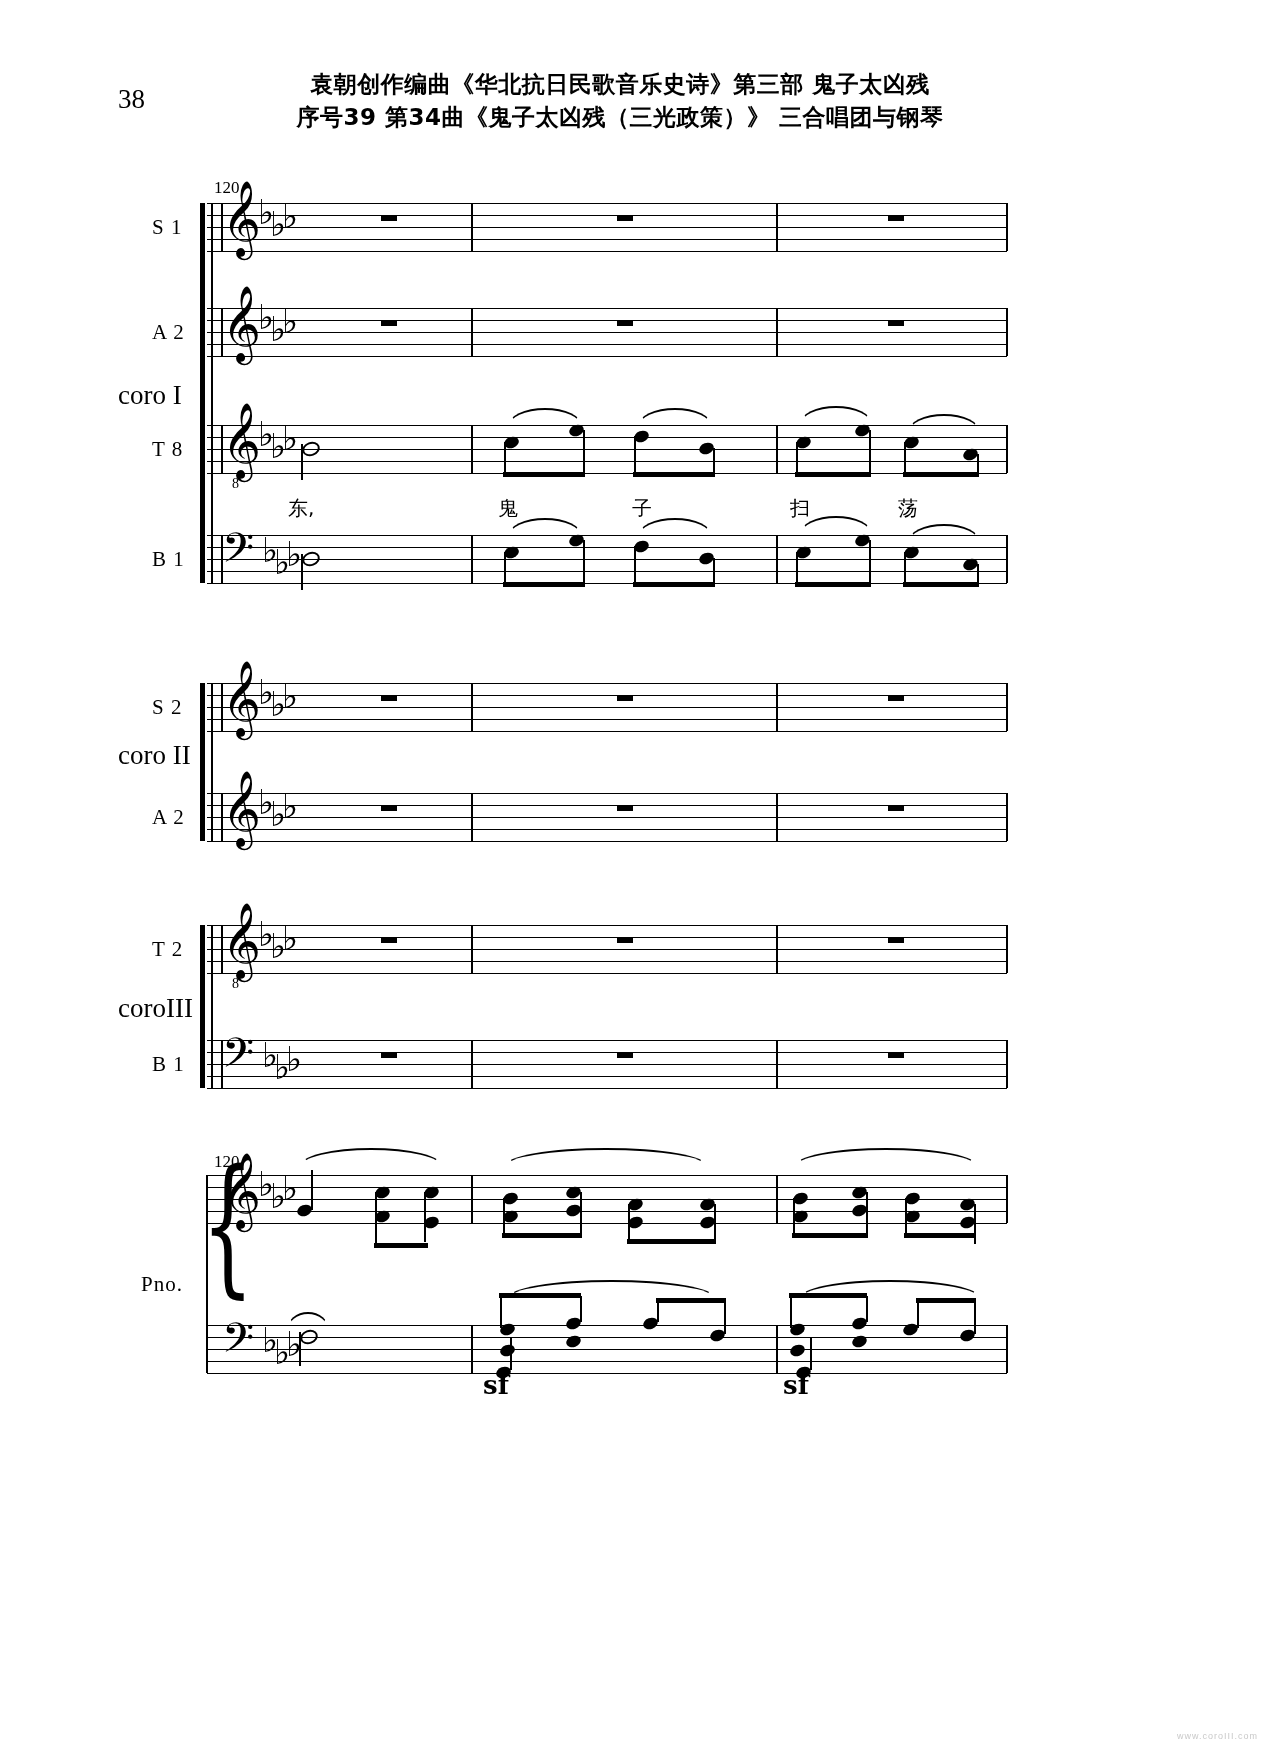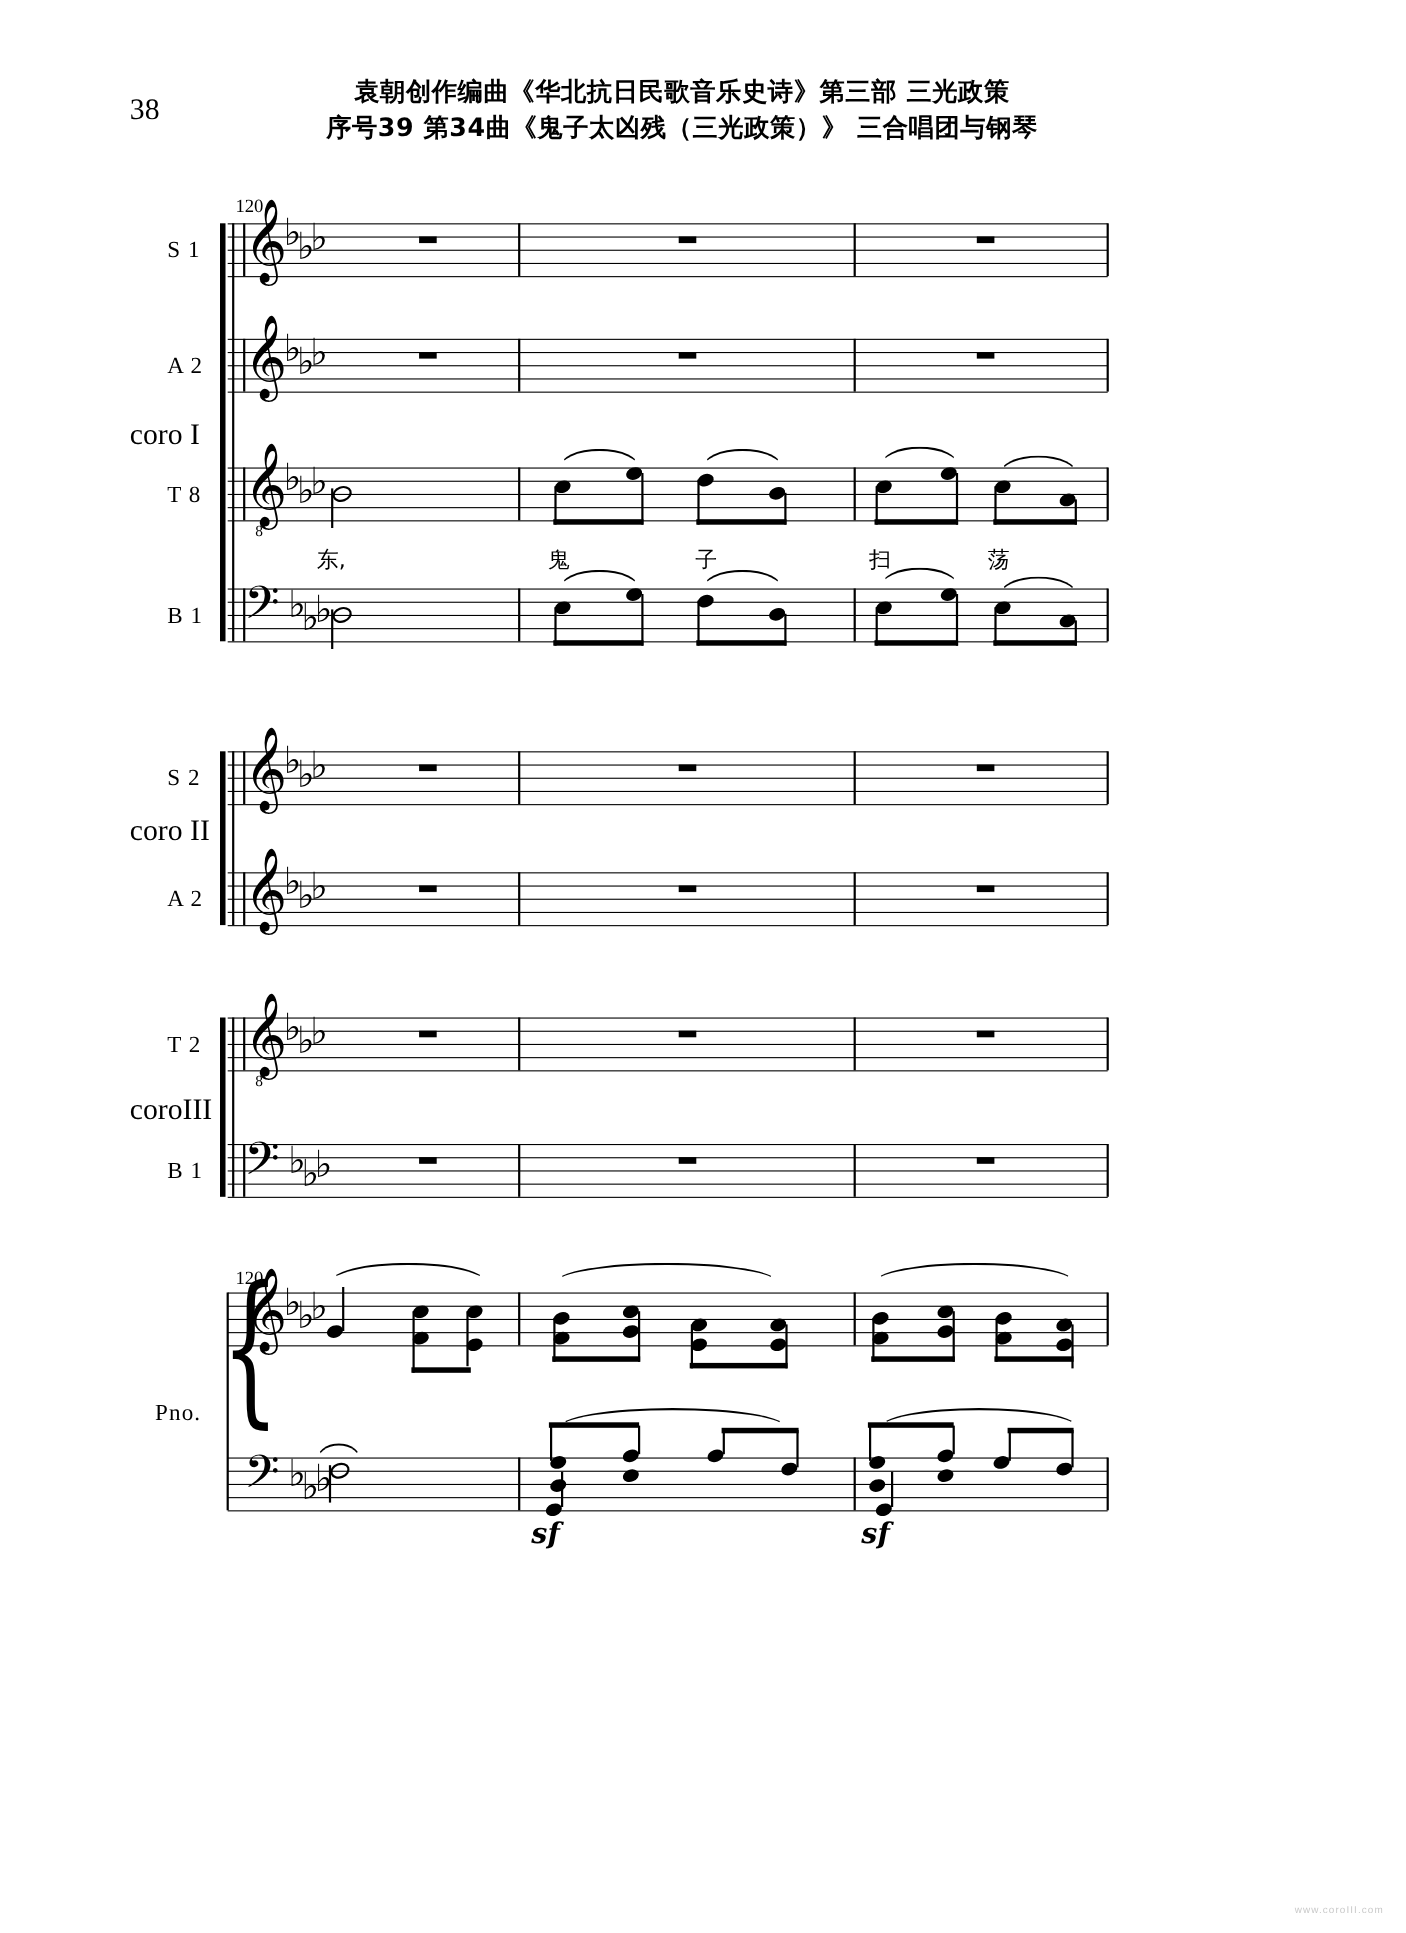"袁朝创作编曲《华北抗日民歌音乐史诗》第三部 三光政策" div.line { text: 三光政策 -> 鬼子太凶残 }
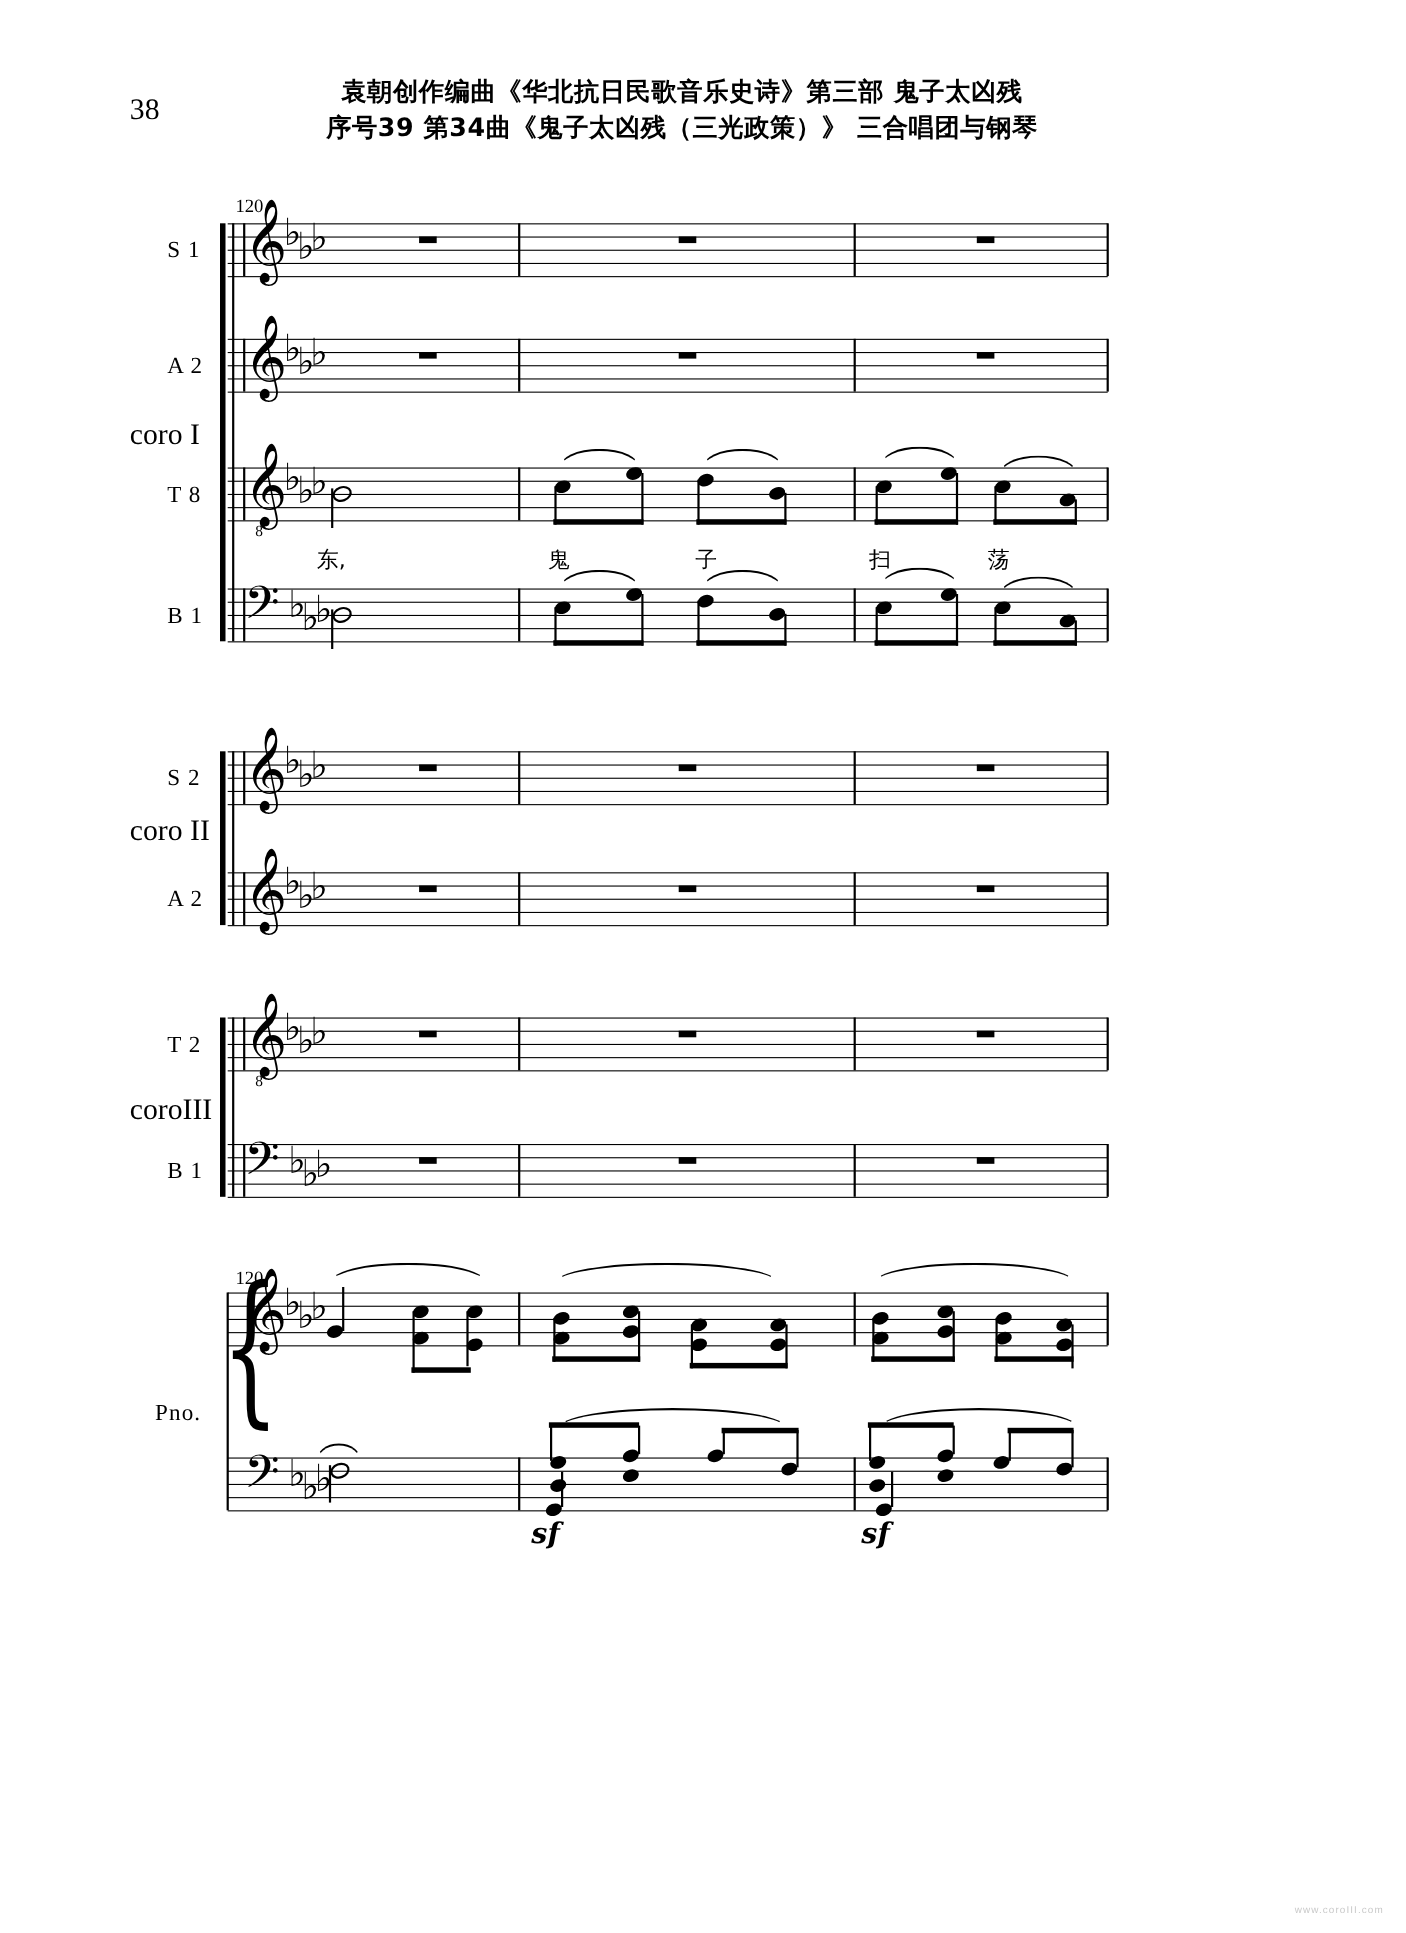"sf" .dyn { font-style: italic -> none; margin-top: 10px -> none }
